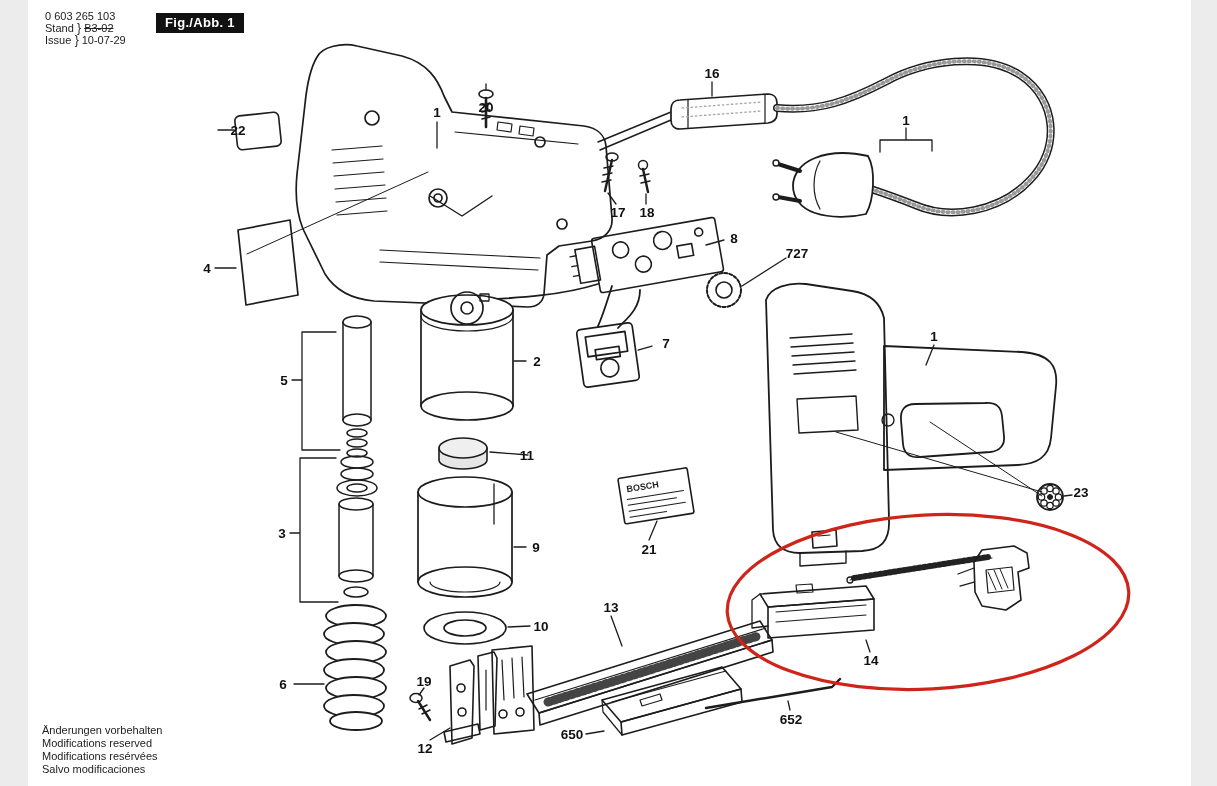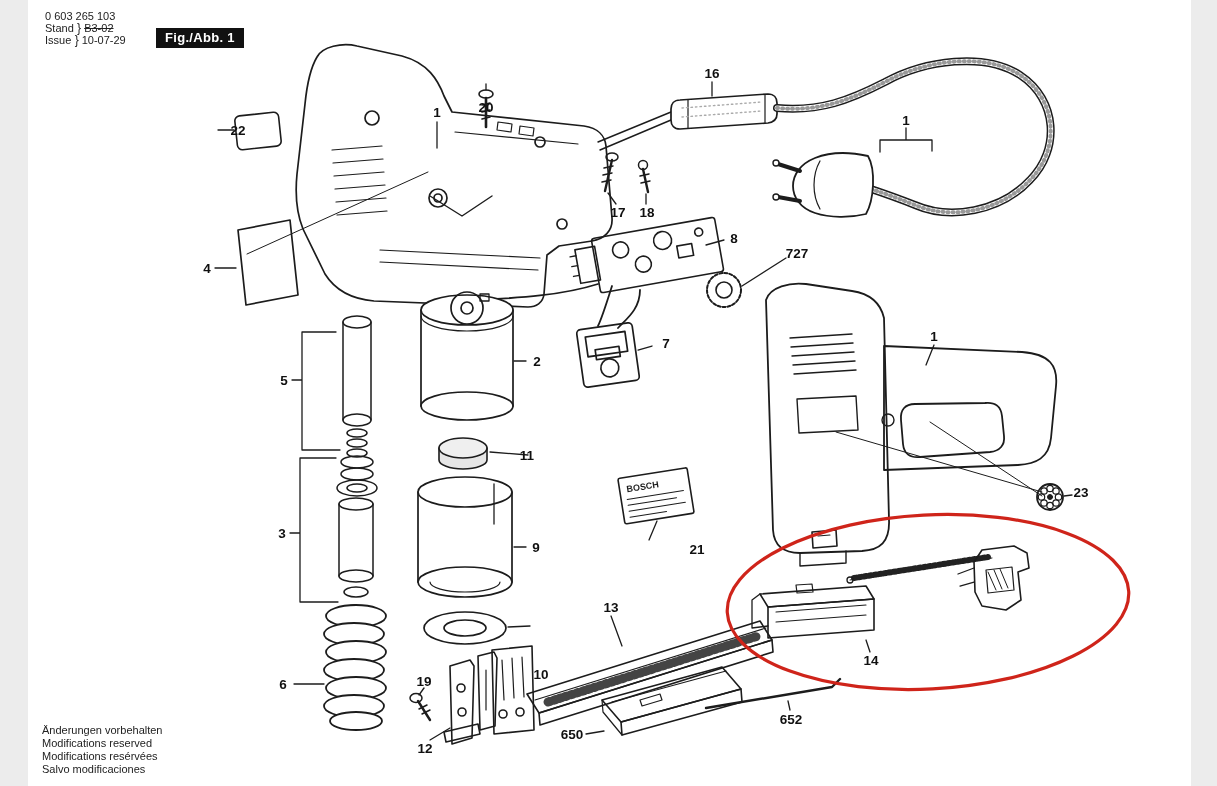"Fig./Abb. 1" .fig-badge { top: 28px -> 13px }
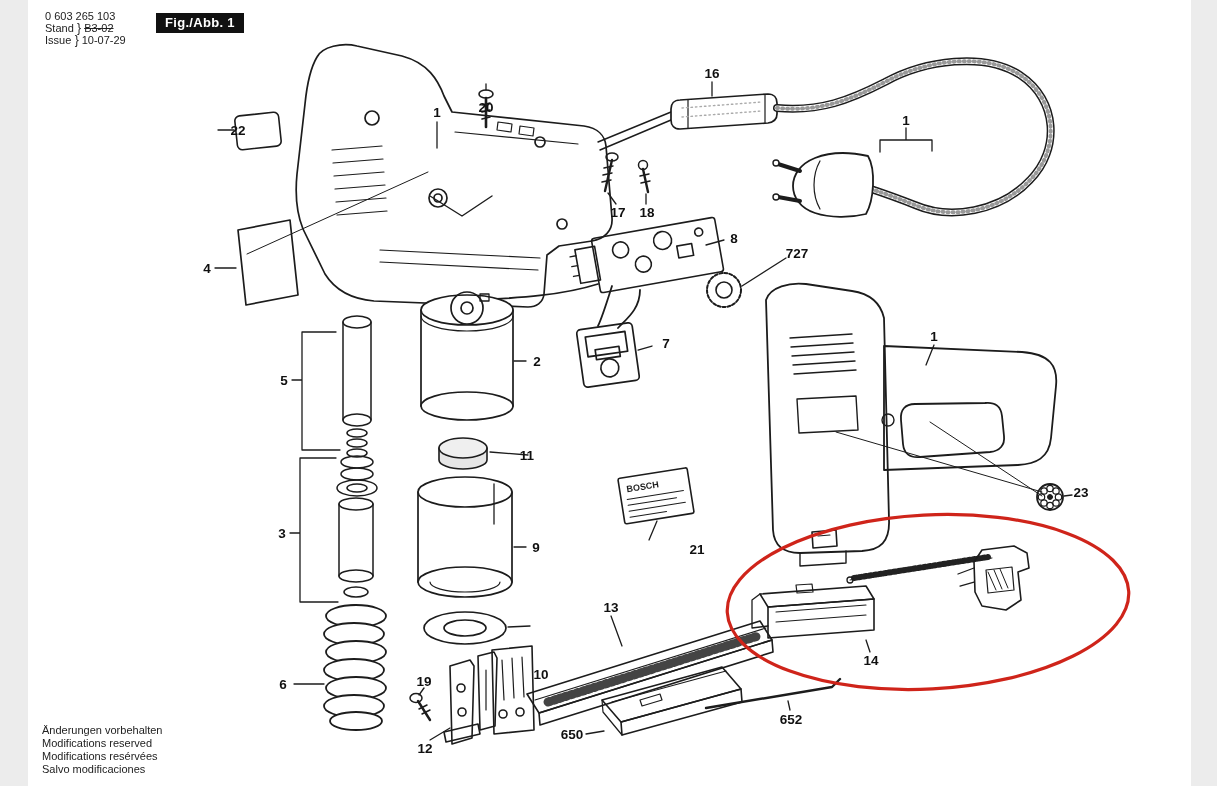"21" span.callout { margin-left: 48px -> none }
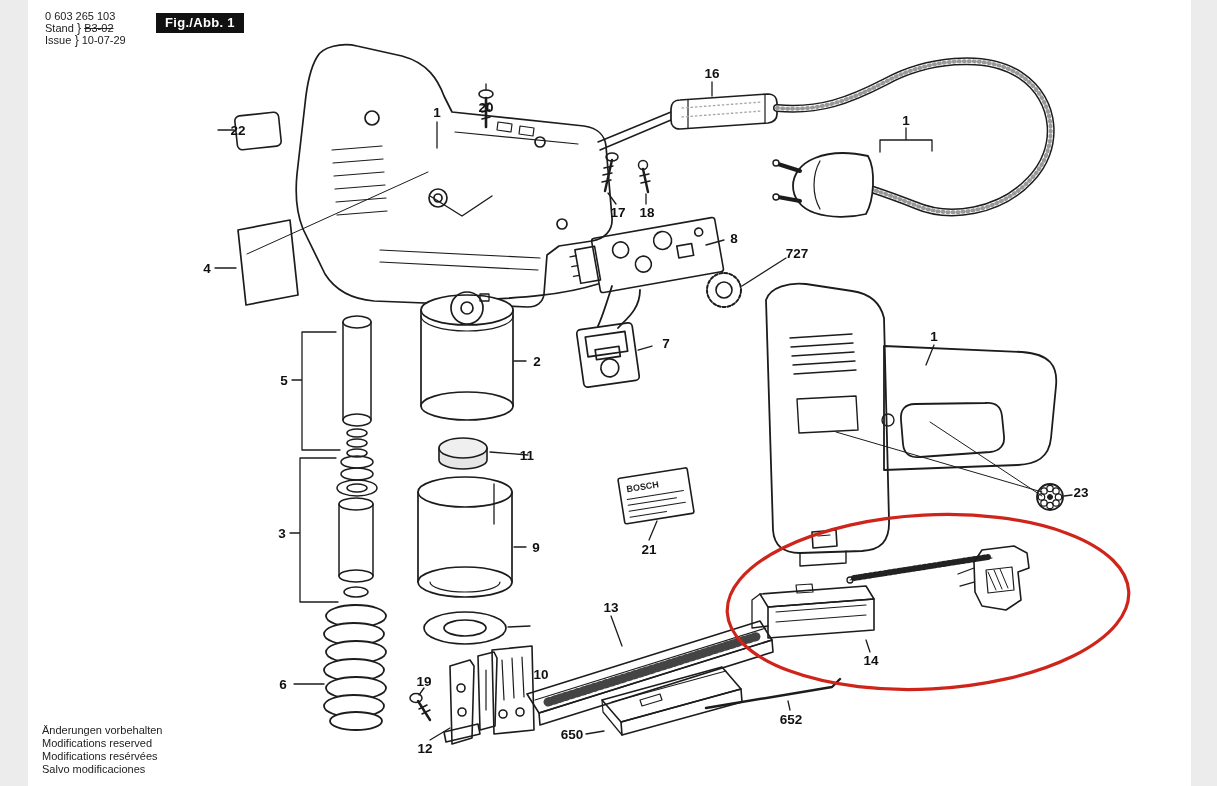"10" span.callout { margin-top: 48px -> none }
